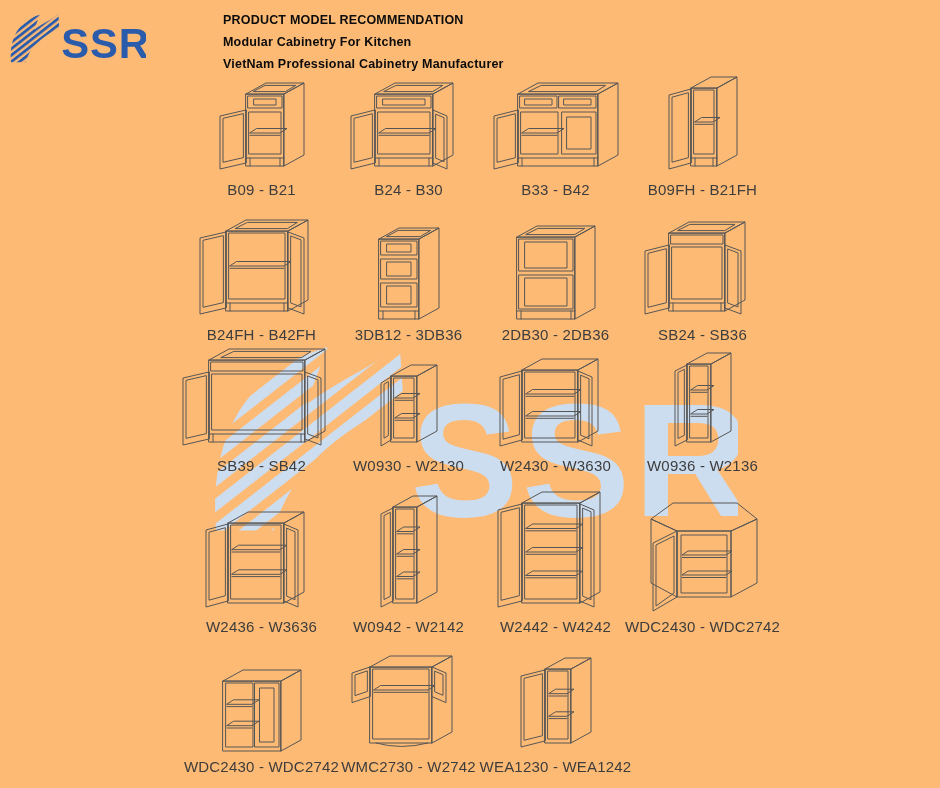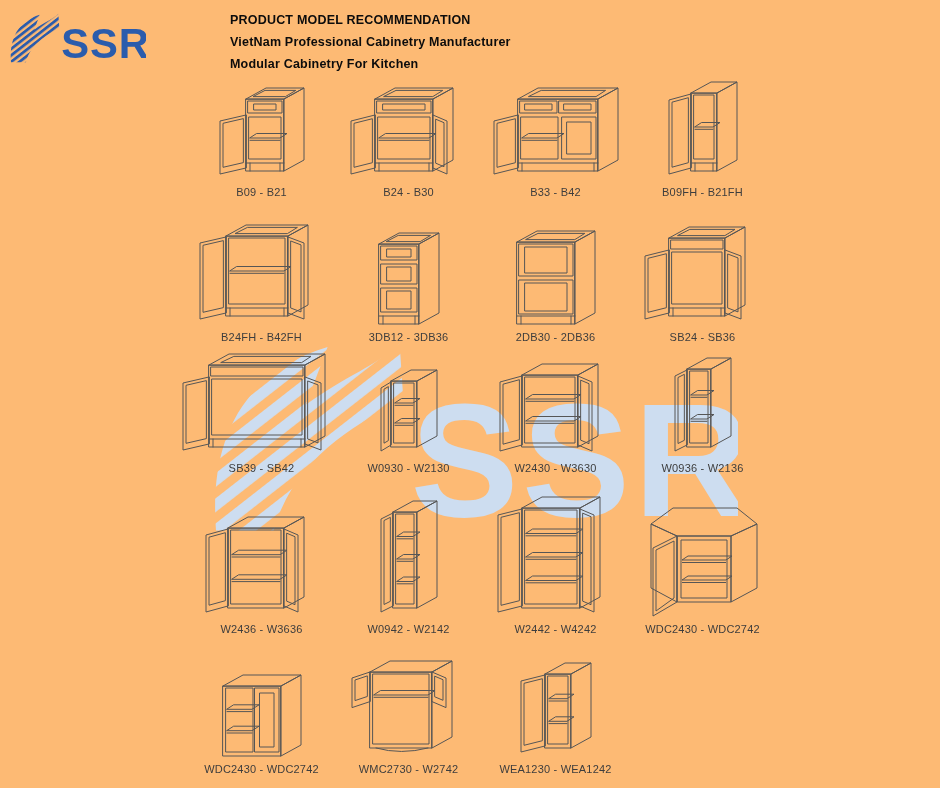"PRODUCT MODEL RECOMMENDATION" .titles { left: 230px -> 223px }
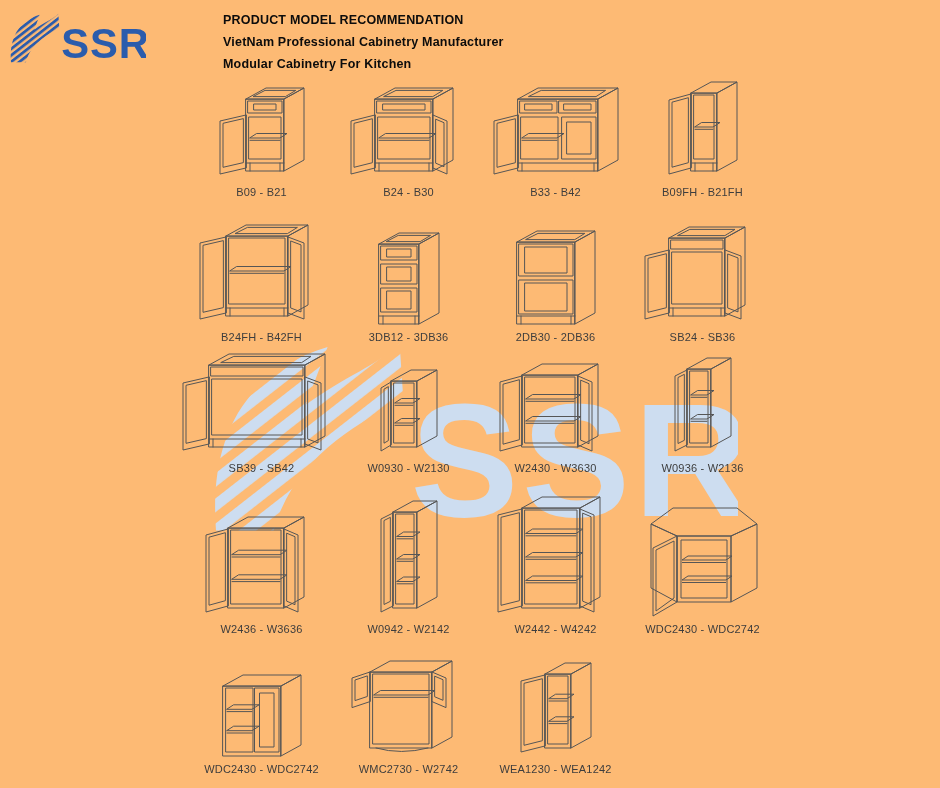"VietNam Professional Cabinetry" div { order: before "Modular Cabinetry For Kitchen" -> after "Modular Cabinetry For Kitchen" }
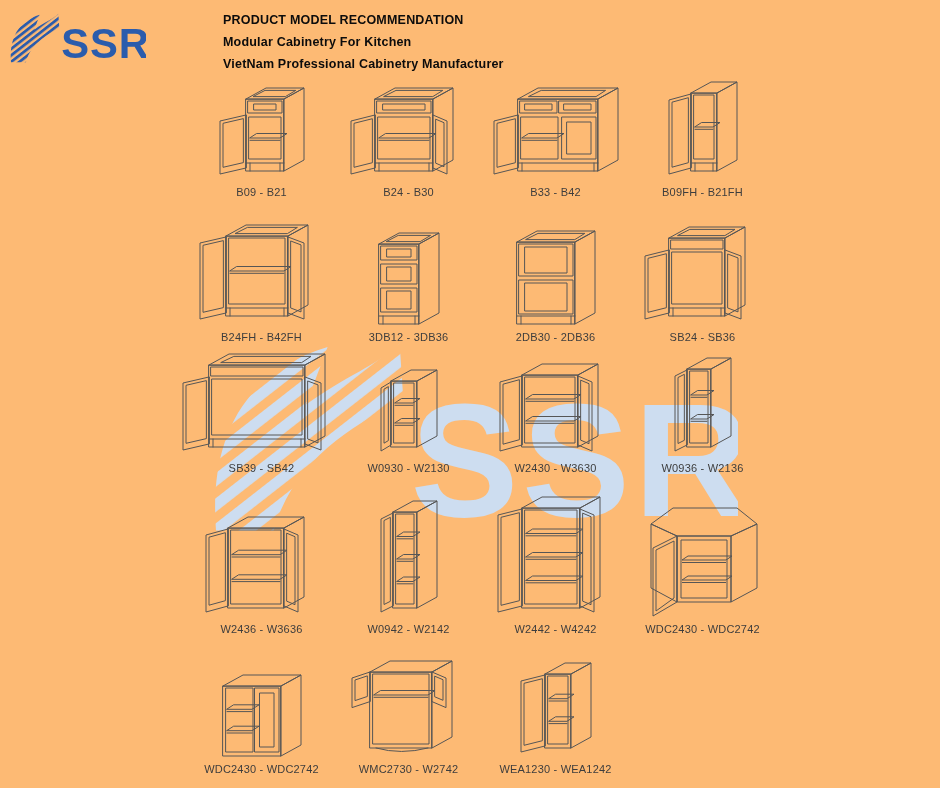"B09 - B21" .lbl { font-size: 11px -> 15px }
